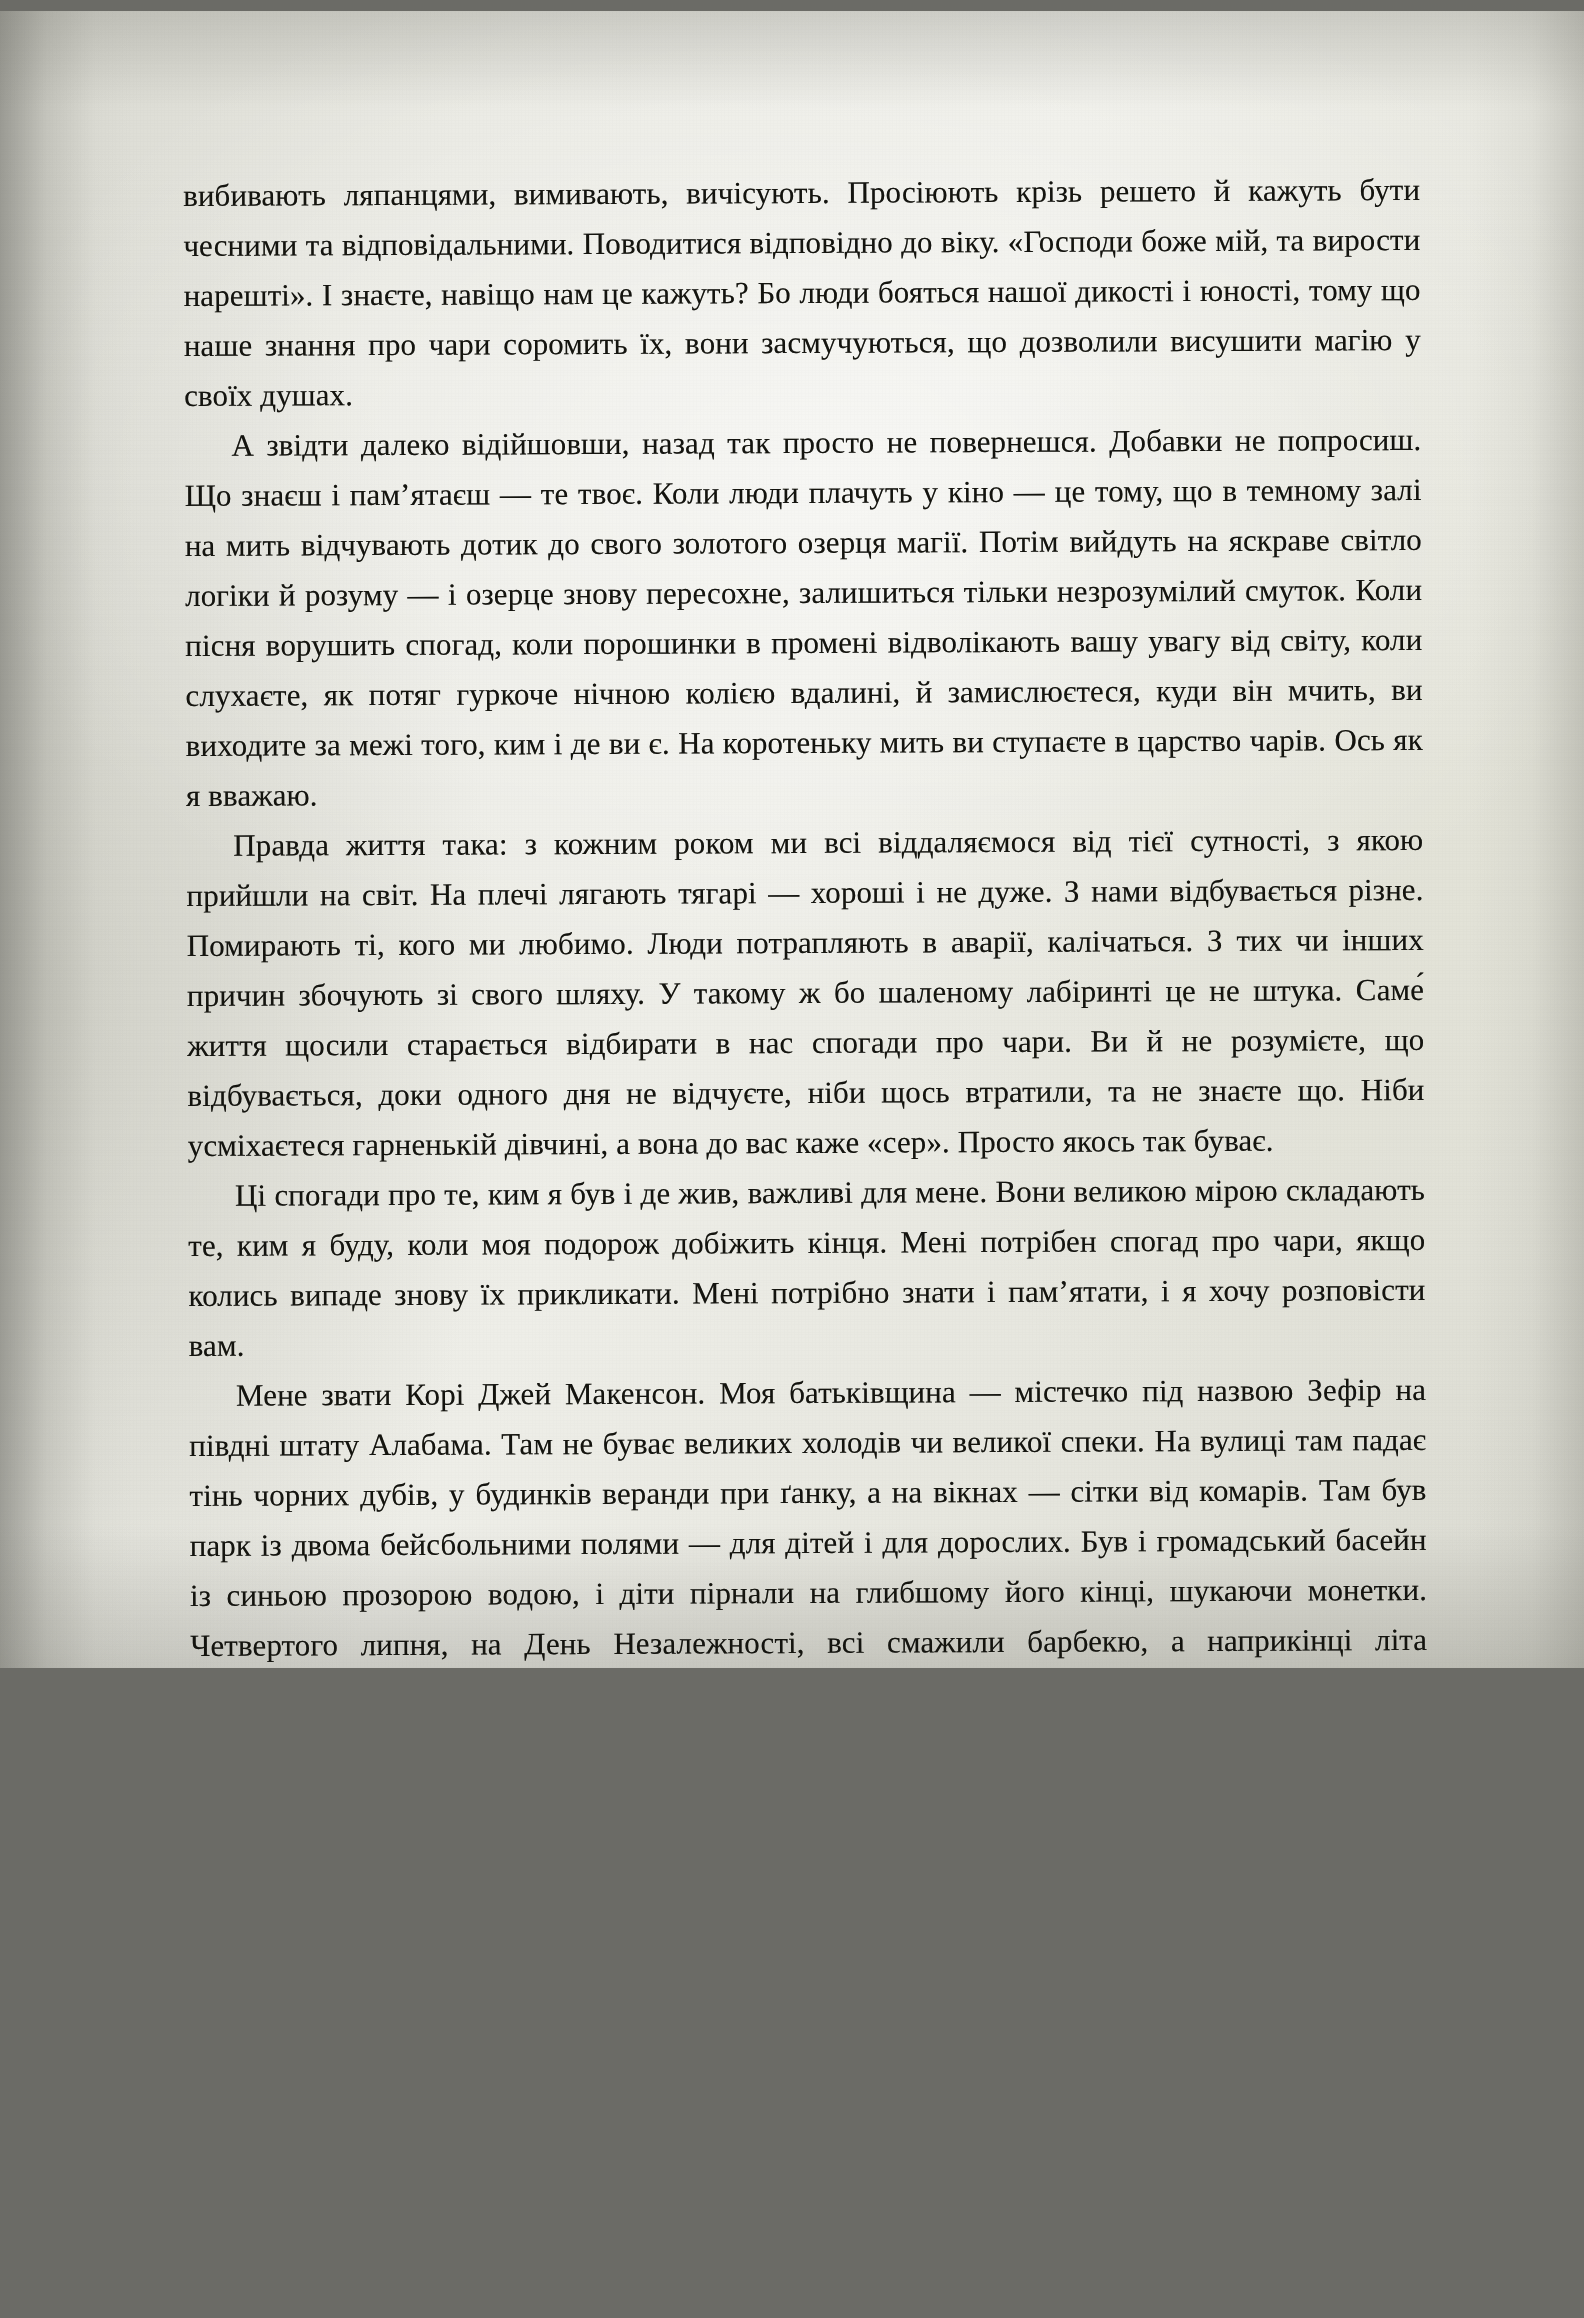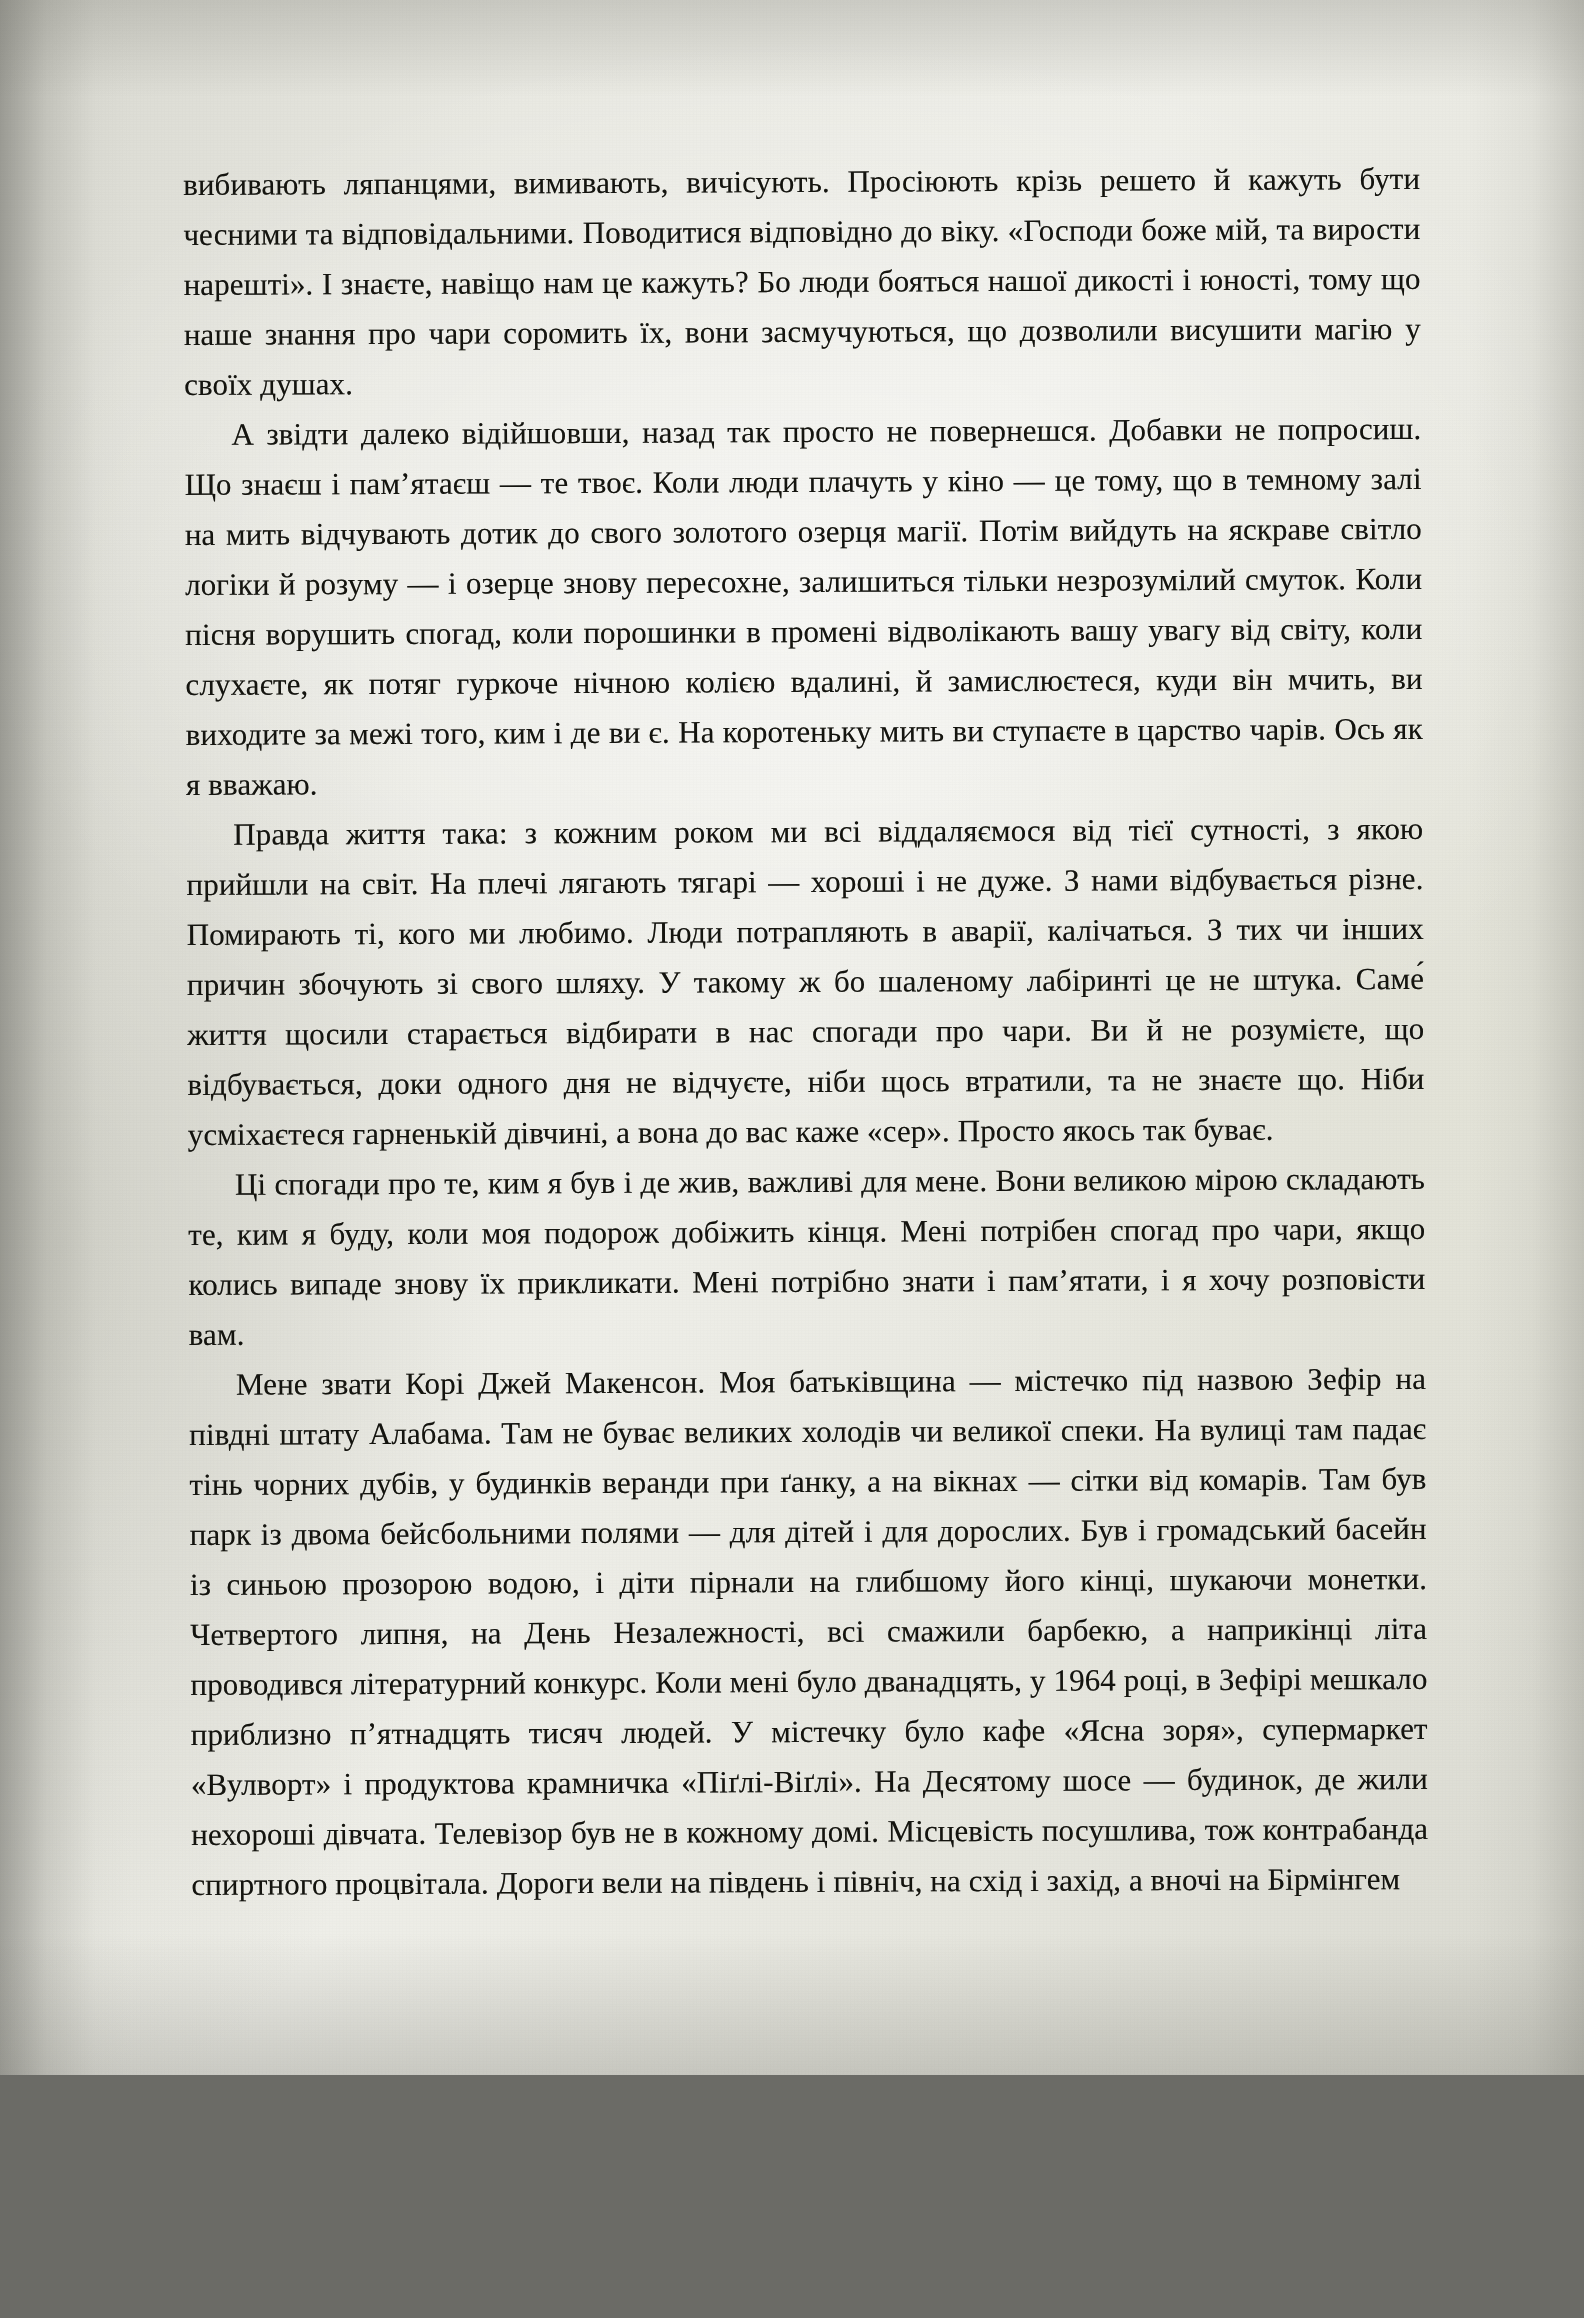"вибивають ляпанцями, вимивають," .page { height: 2075px -> 1657px; margin: 0 auto -> 11px auto }
